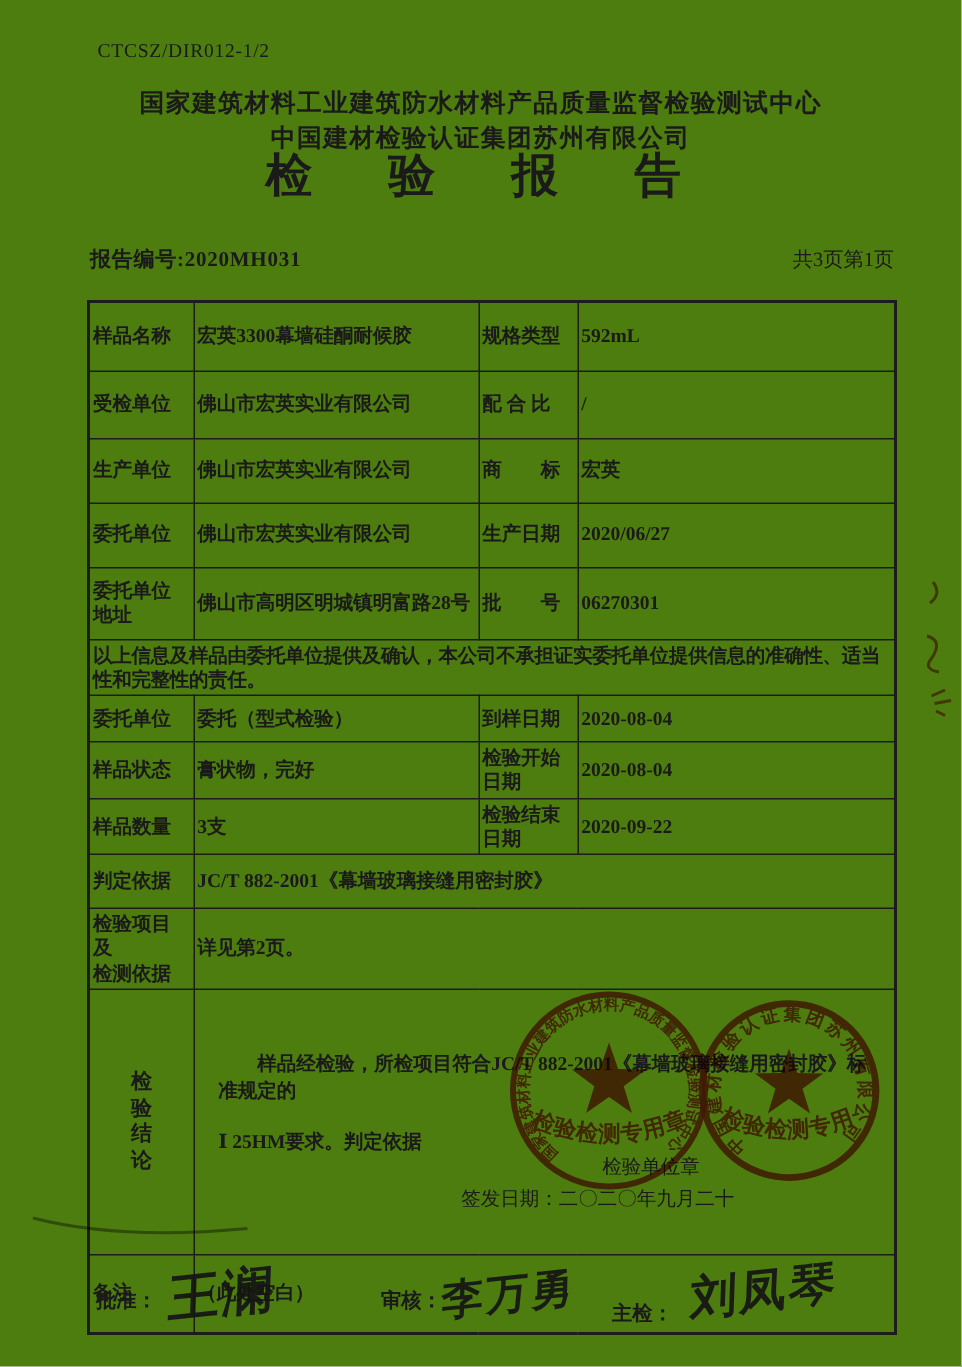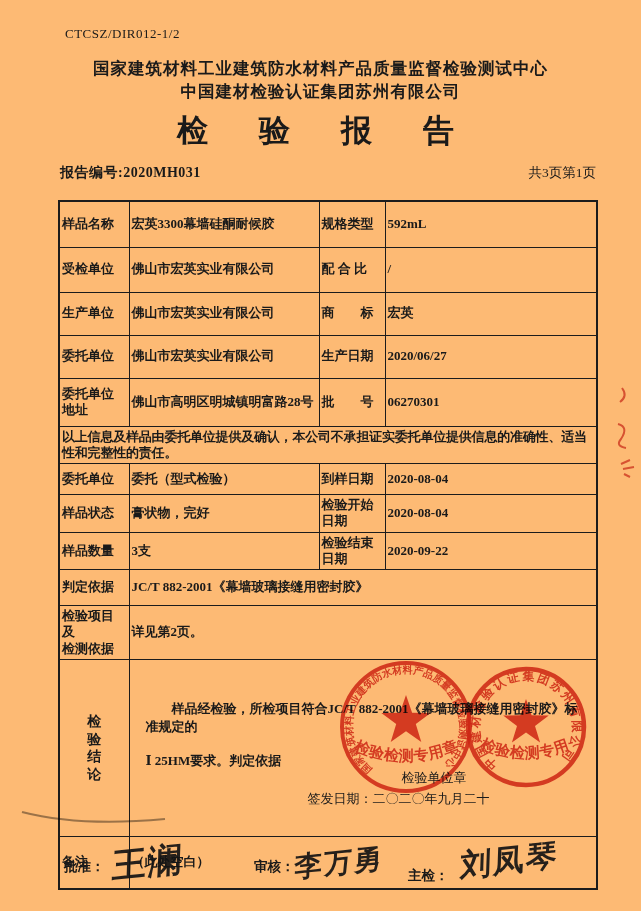"CTCSZ/DIR012-1/2" .page { background: #fdba74 -> #4d7c0f }
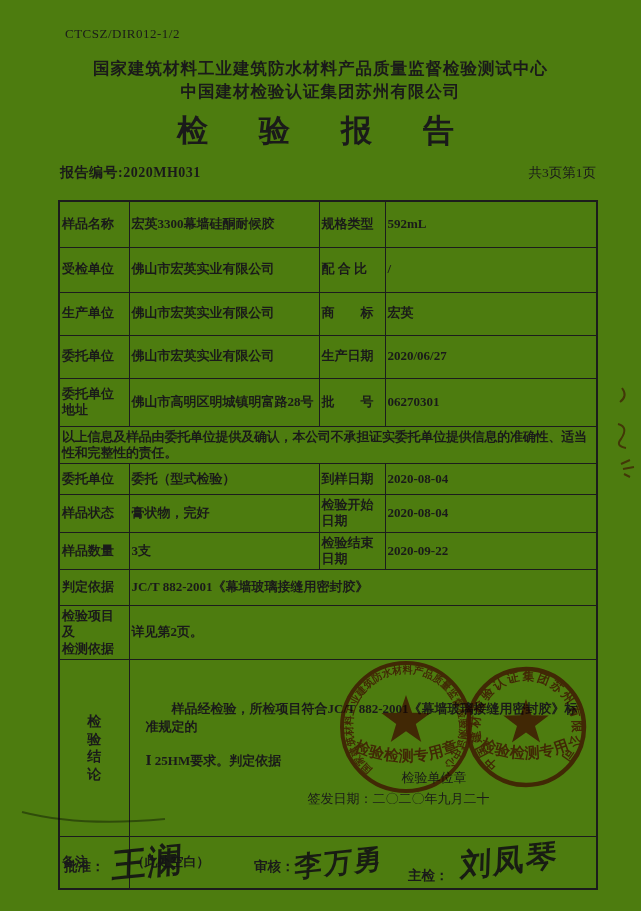"检 验 报 告" .big-title { top: 110px -> 96px }
